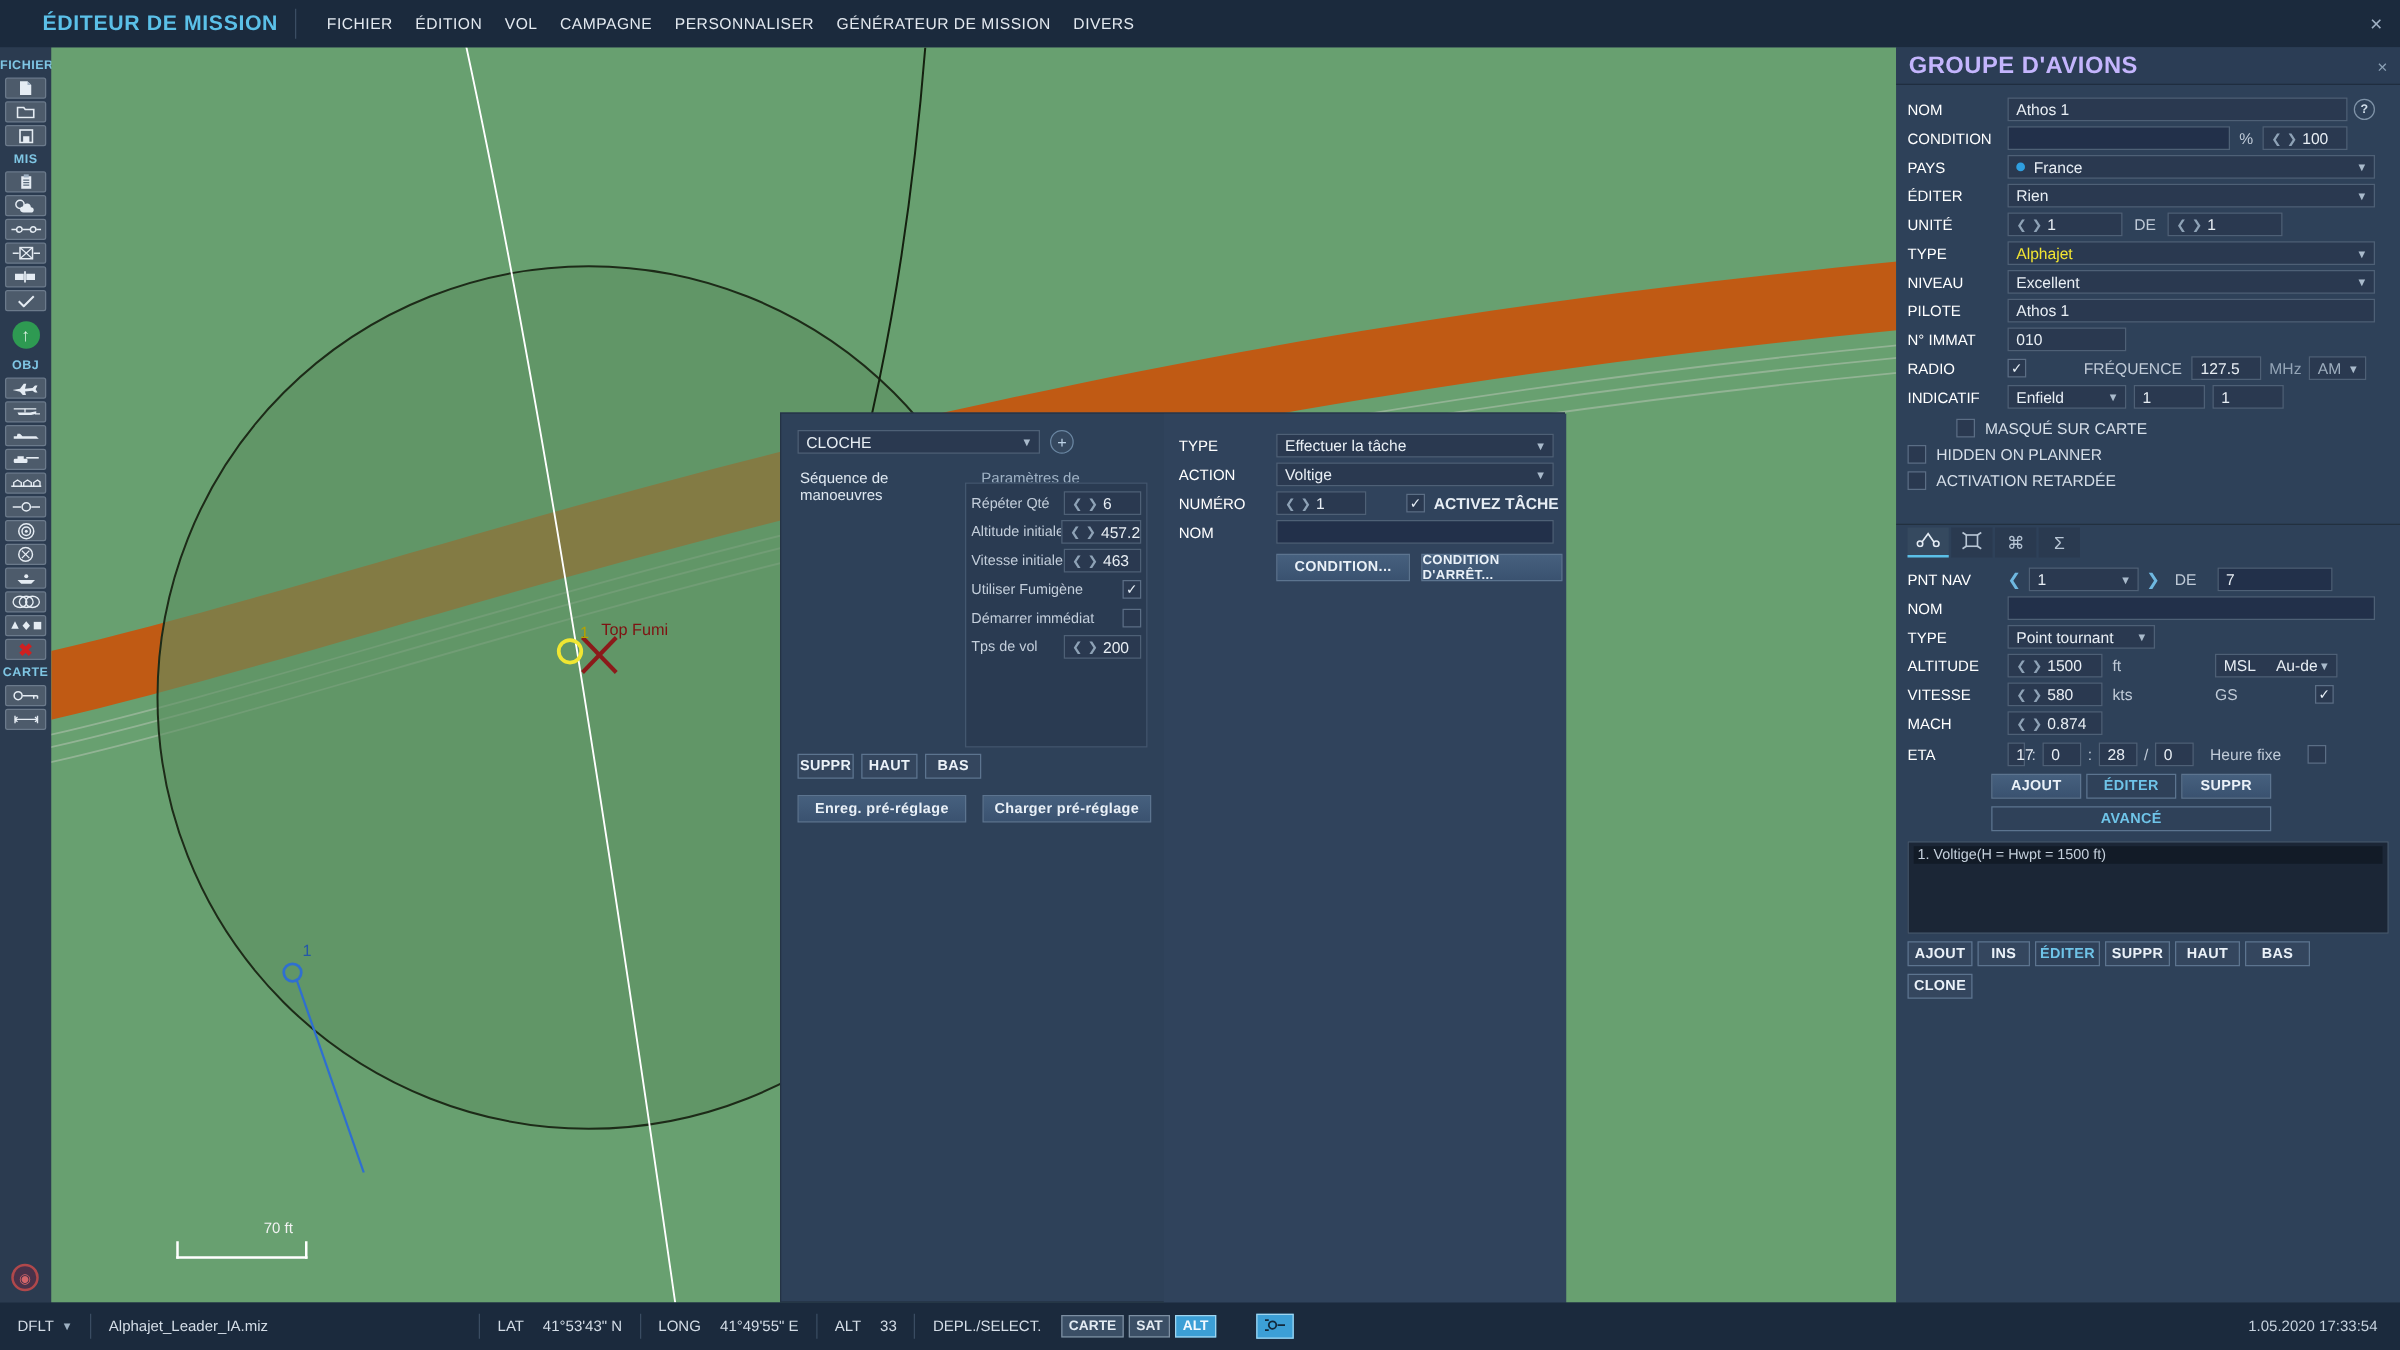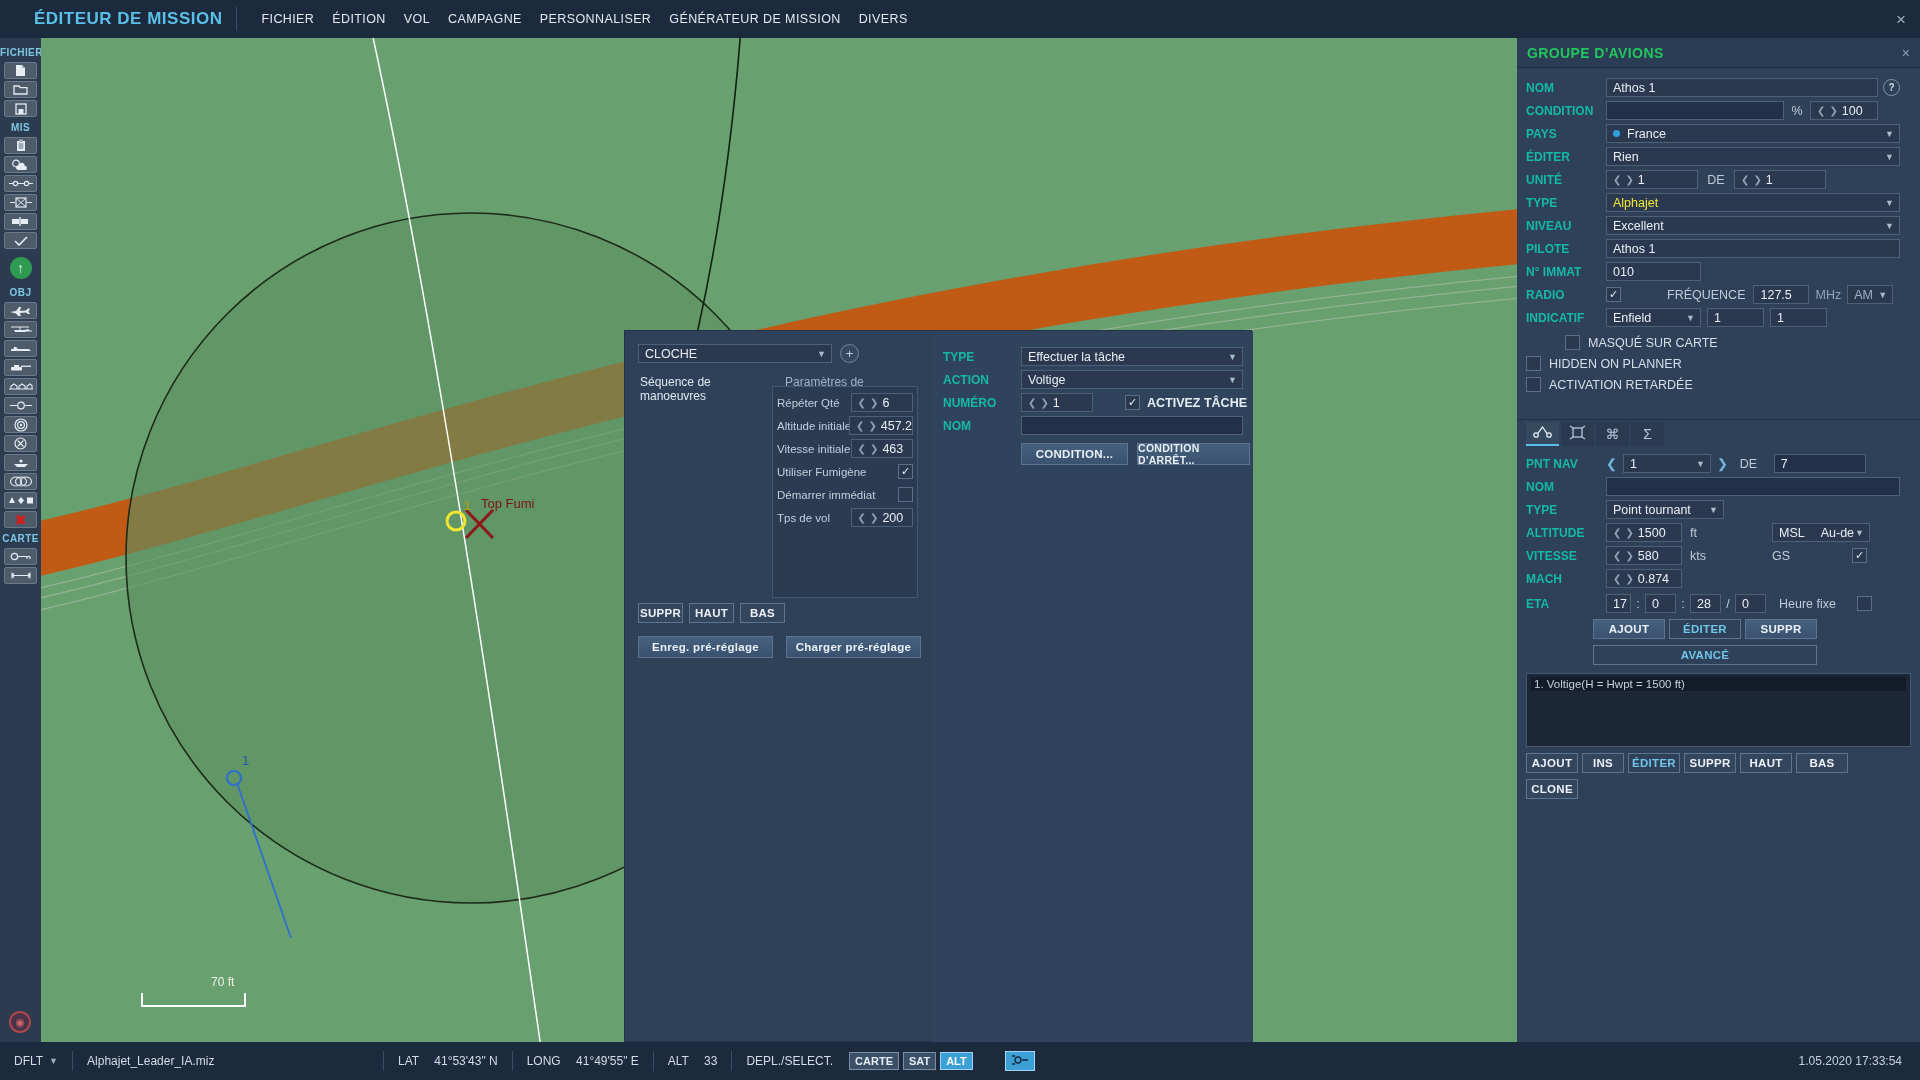"GROUPE D'AVIONS" #rp-title { color: #22c55e -> #c4b5fd; font-size: 14px -> 19px }
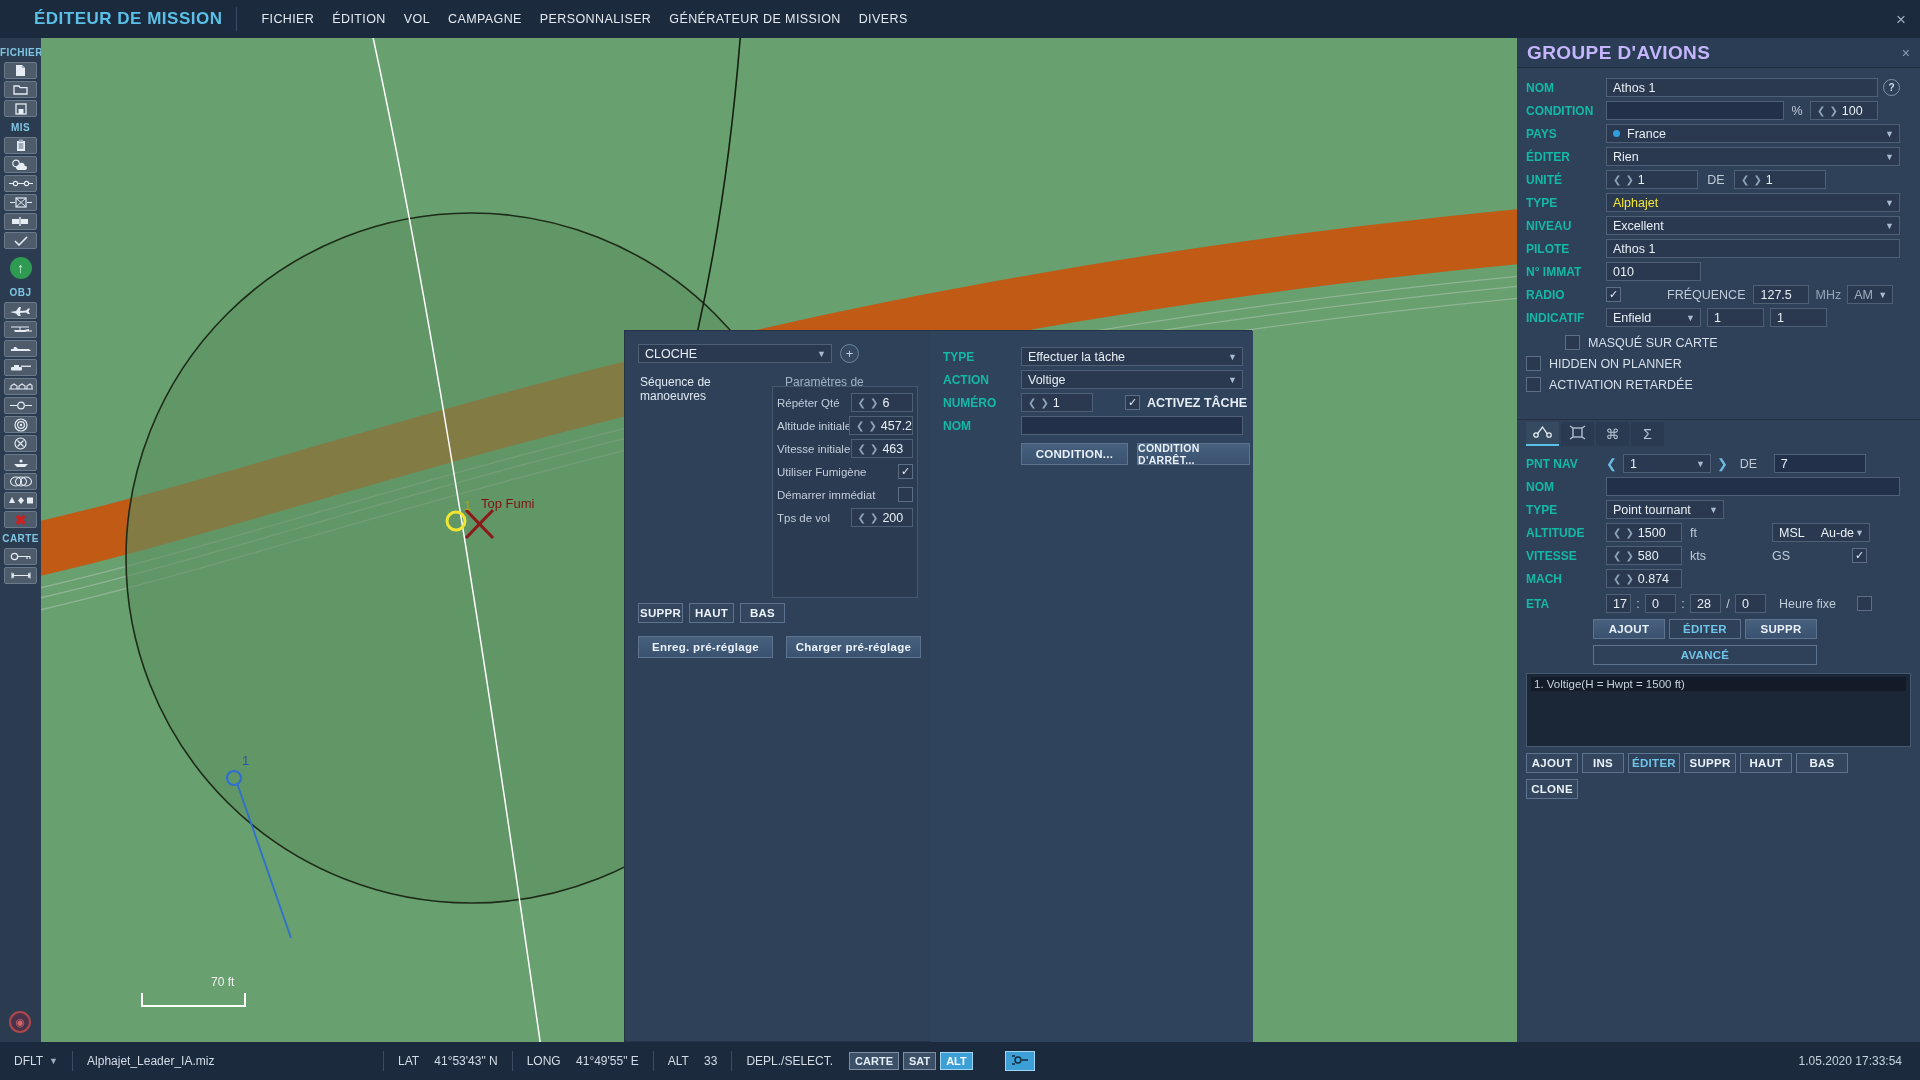"NOM" .rrow .rl { color: #14b8a6 -> #ffffff; font-weight: bold -> none }
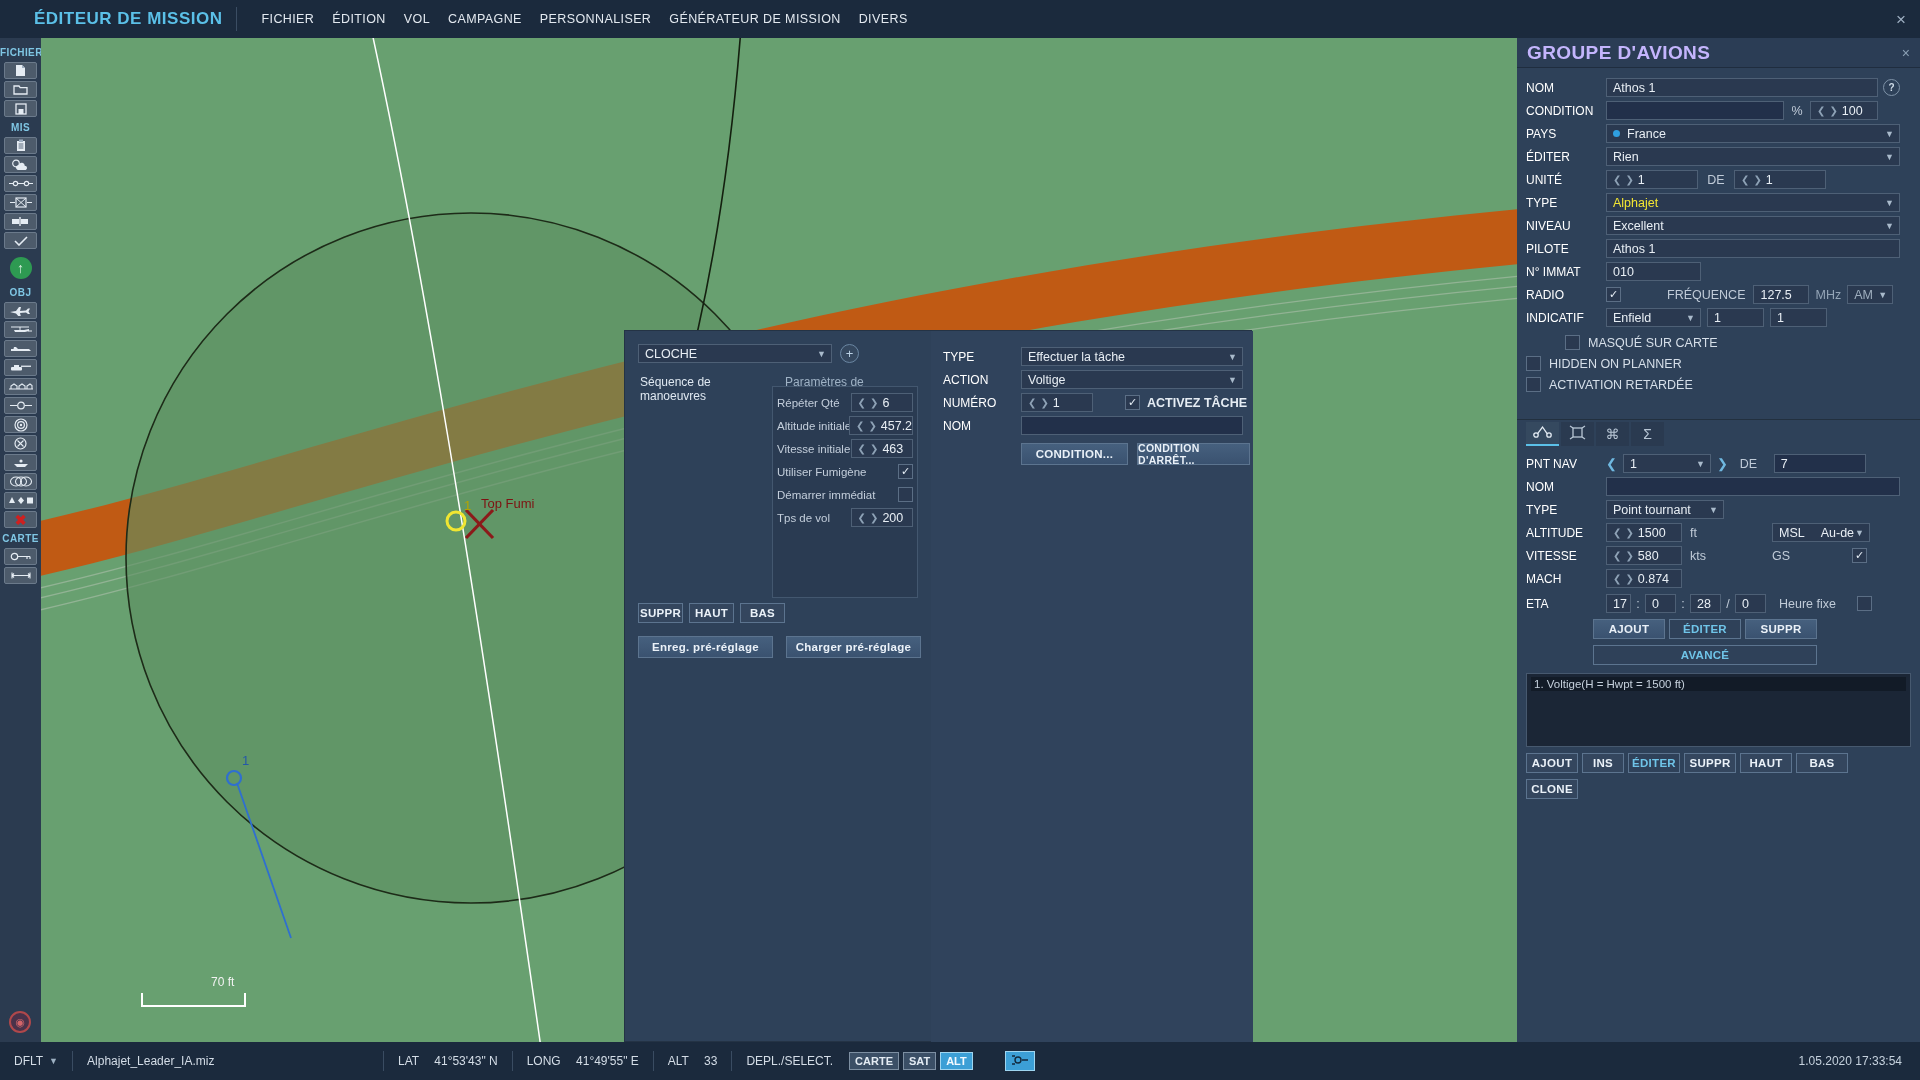"17" div.fld { width: 25px -> 14px }
